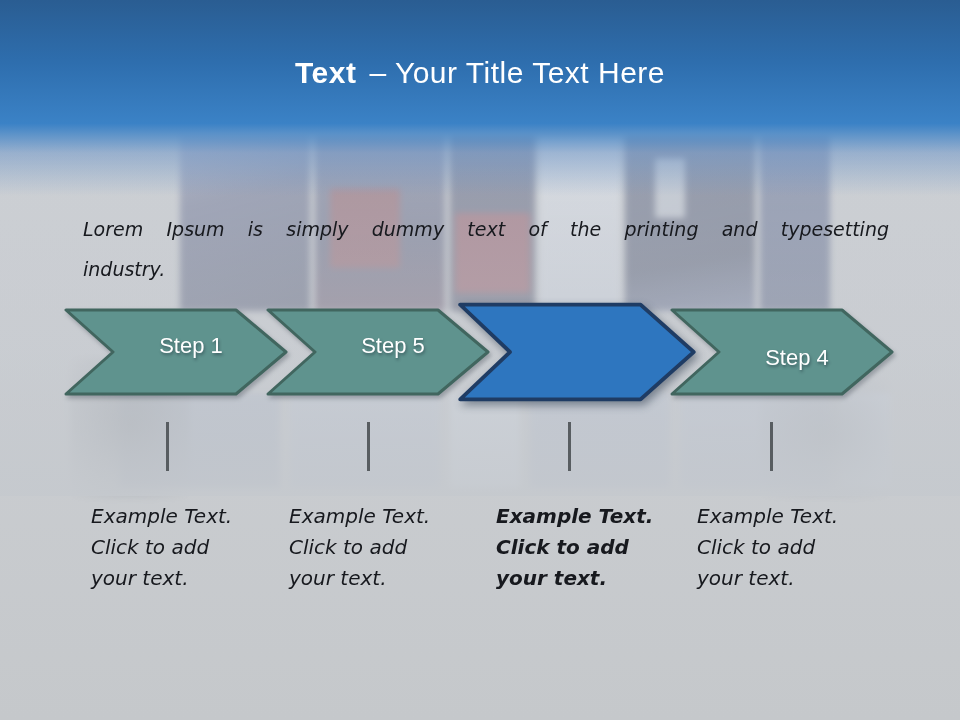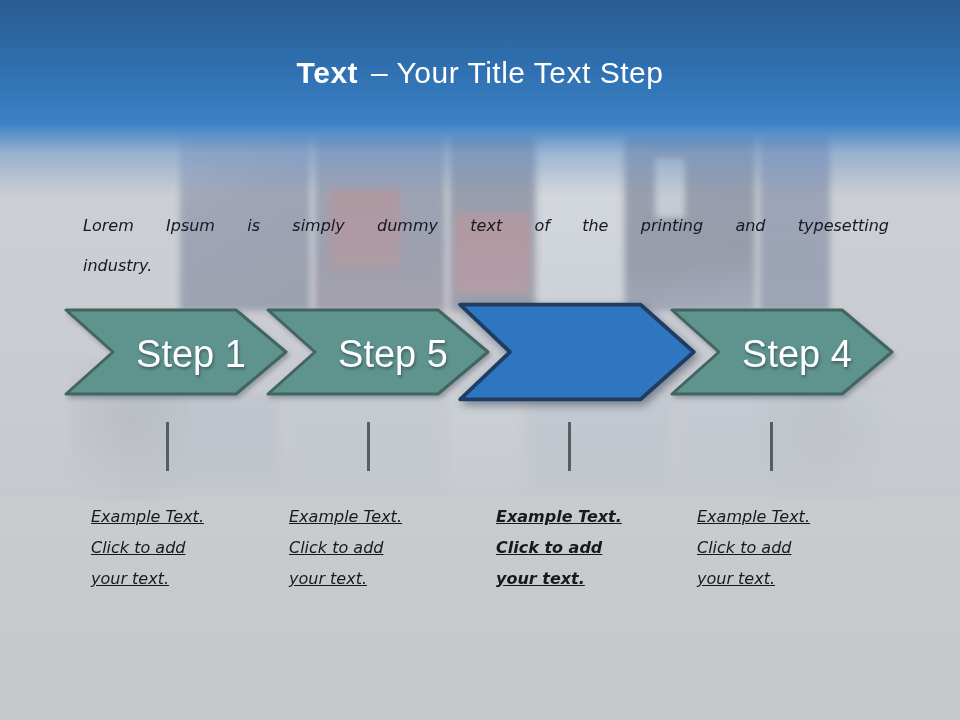"– Your Title Text Step" span.rest { text: Step -> Here }
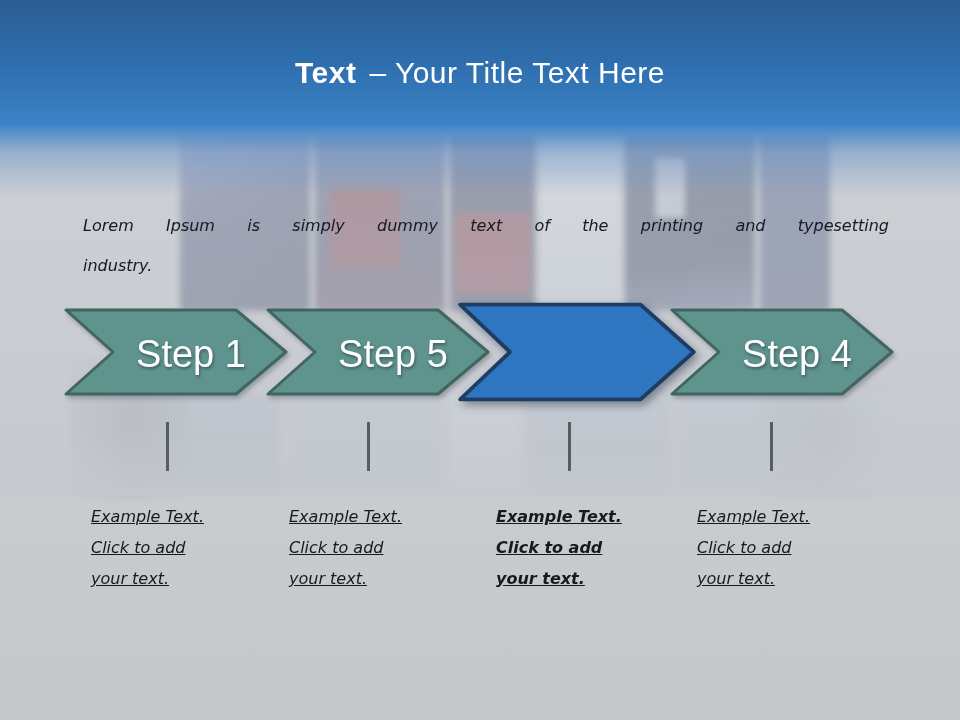"Lorem Ipsum is simply dummy" .lorem { font-size: 16px -> 19px }
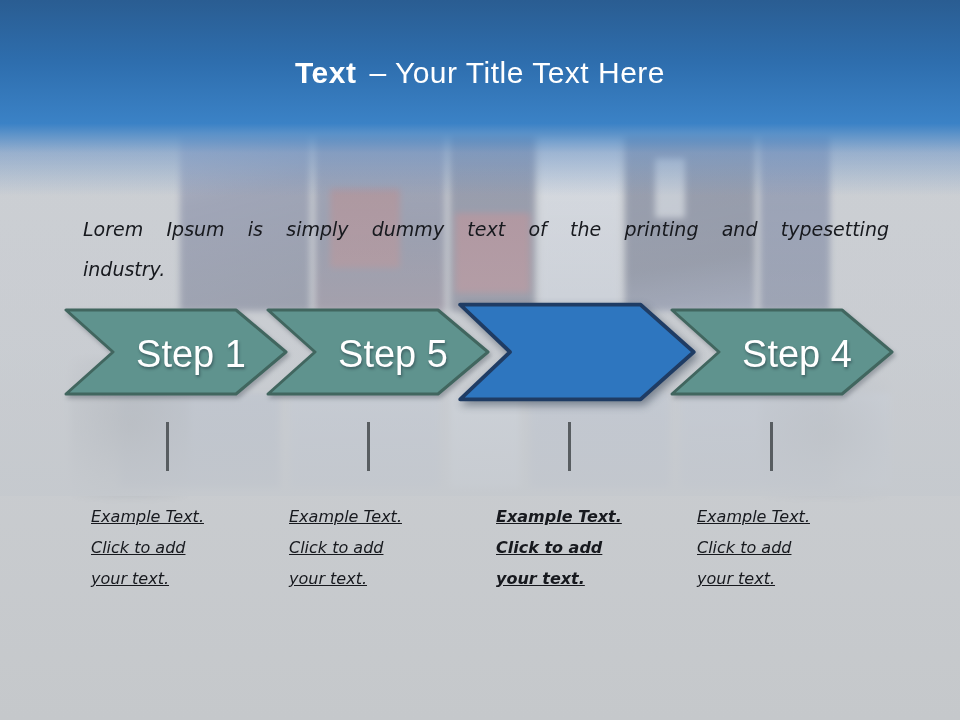"Step 1" .step-label { font-size: 38px -> 22px }
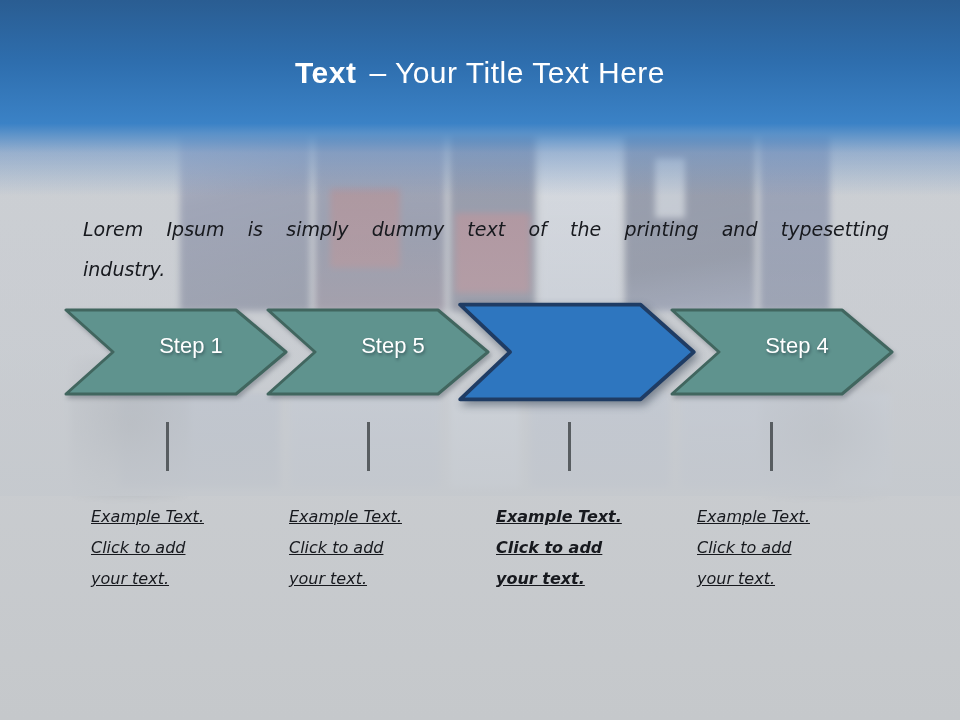"Step 4" .label-4 { margin-top: none -> 12px }
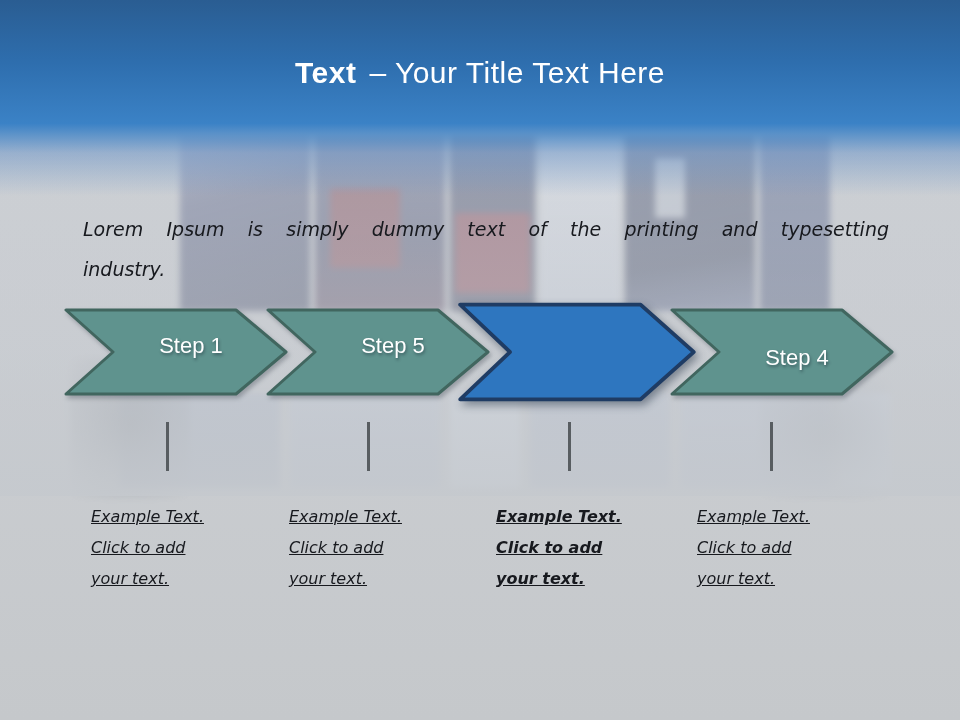"Example Text." .caption { font-size: 16px -> 20px; text-decoration: underline -> none }
